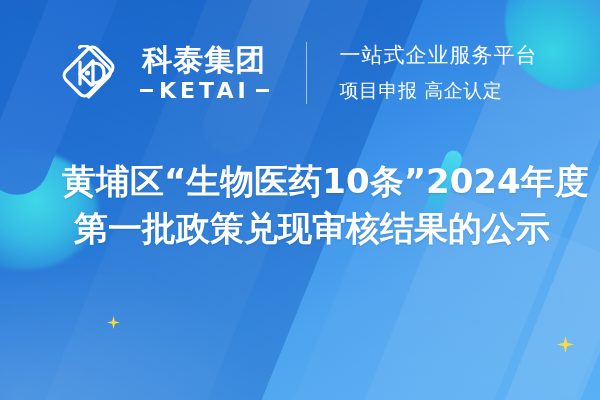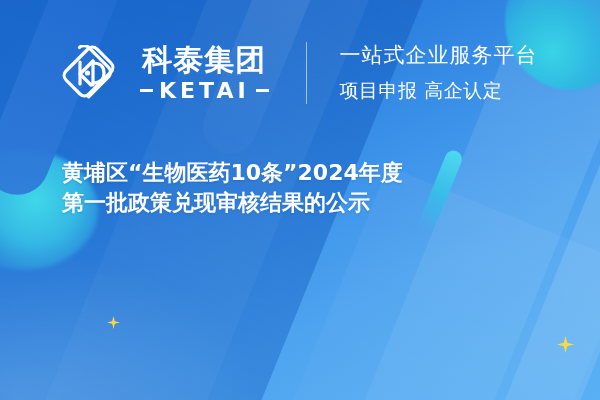"黄埔区“生物医药10条”2024年度" .title-line { font-size: 22px -> 34px; text-align: none -> center }
